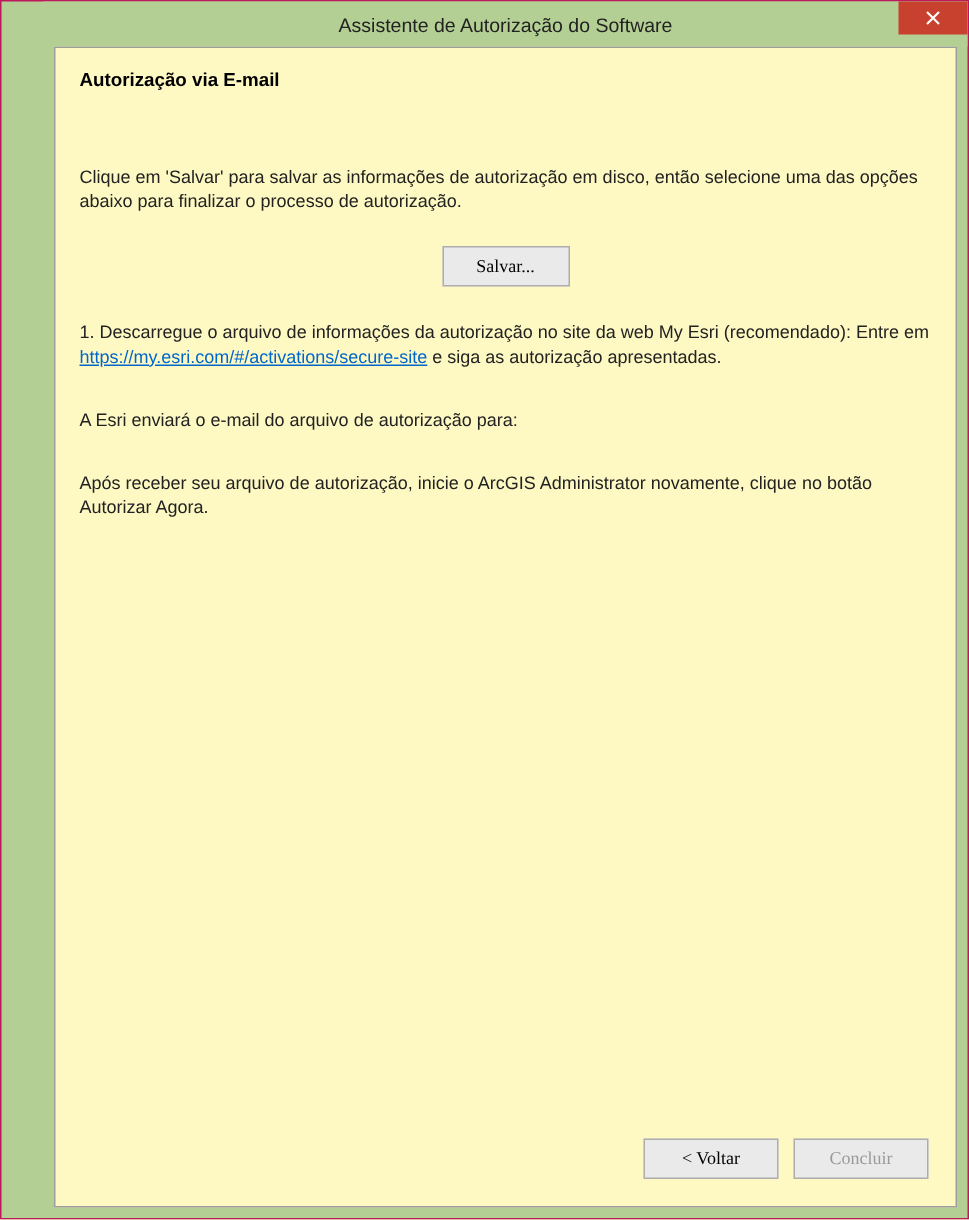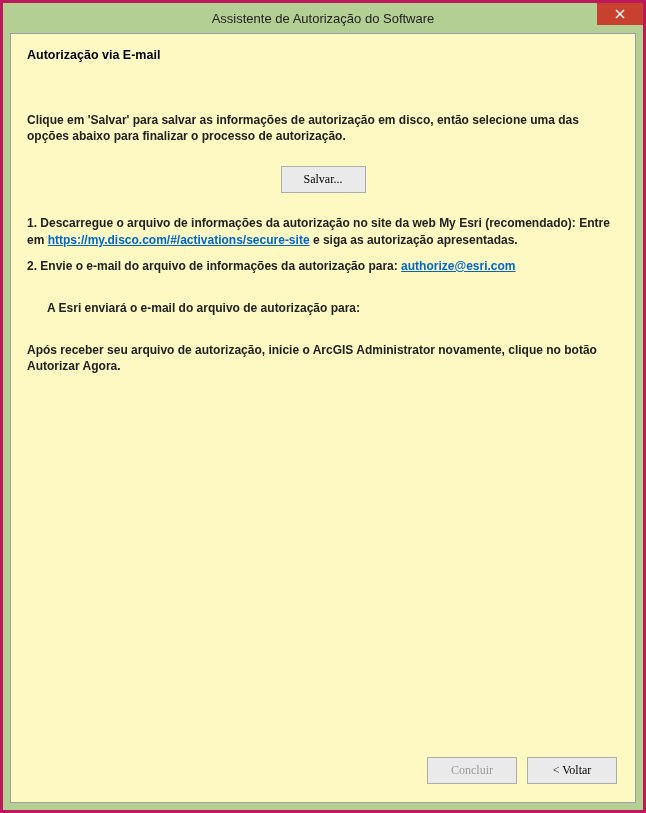"Assistente de Autorização do Software" .window { border: 3px solid #be185d -> 1px solid #be185d; padding-left: none -> 28px }
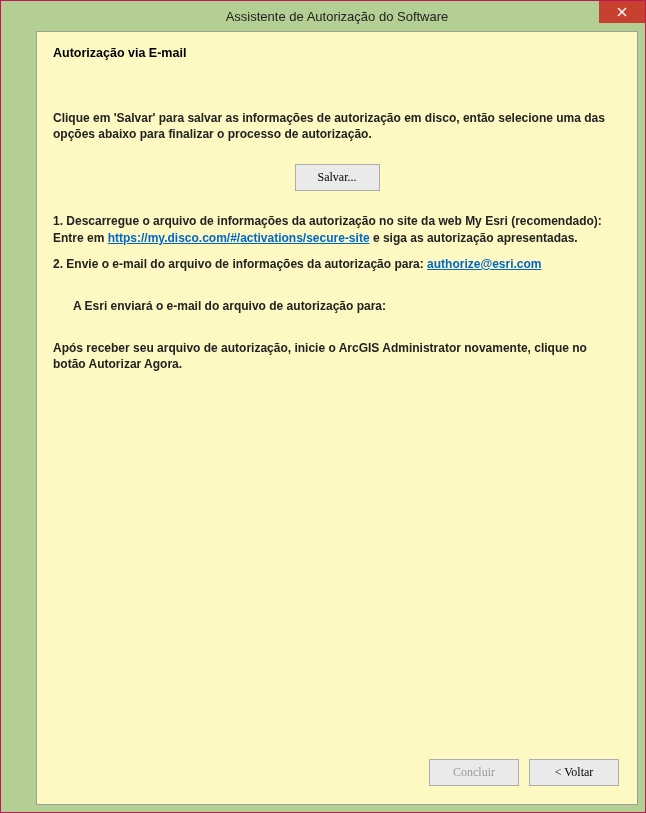"Clique em 'Salvar' para salvar" .para { font-weight: bold -> none }
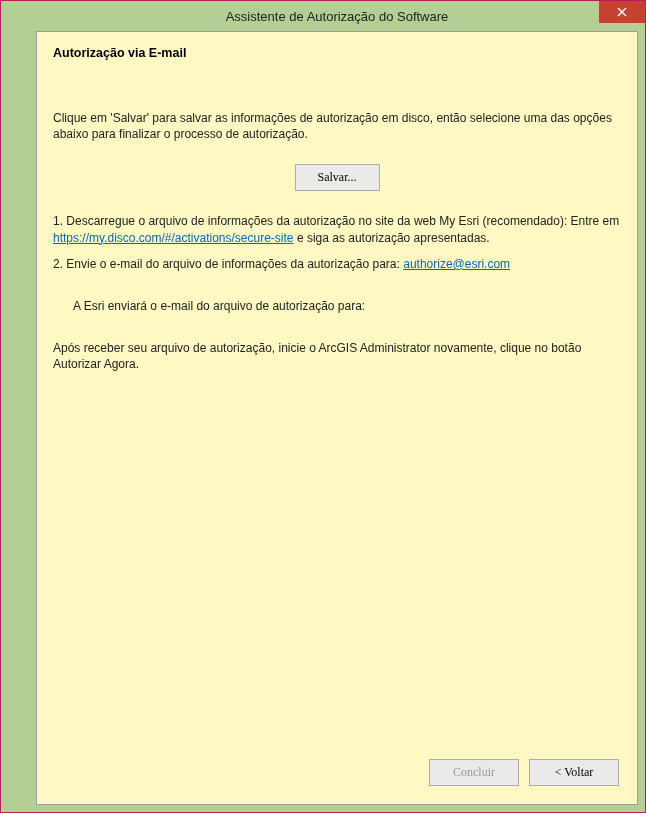"https://my.disco.com/#/activations/secur" span.link { text: https://my.disco.com/ -> https://my.esri.com/ }
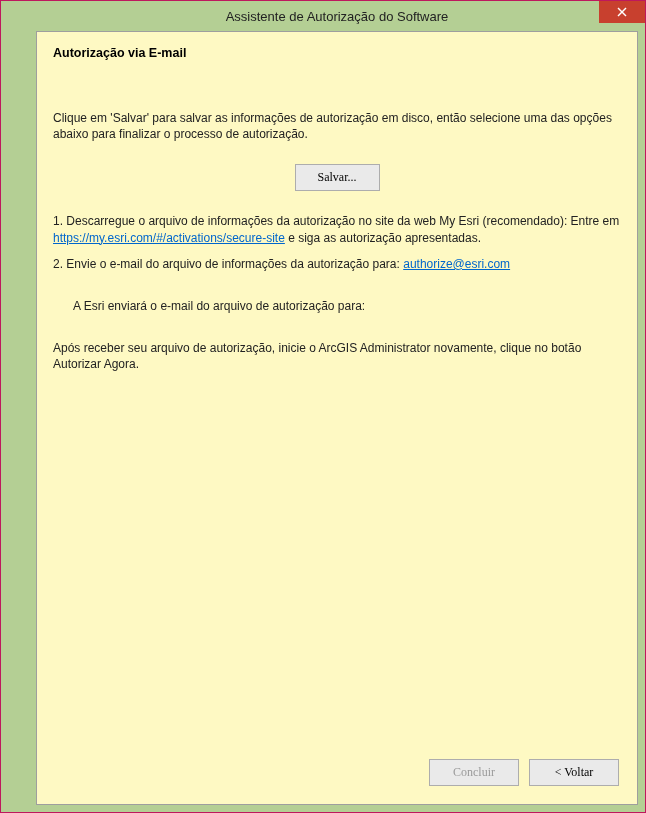"2. Envie o e-mail do" div.para { html: <div> <span>2. Envie o e-mail do arquivo de informações da autorização para: </span><span>authorize@esri.com</span> </div> -> none }
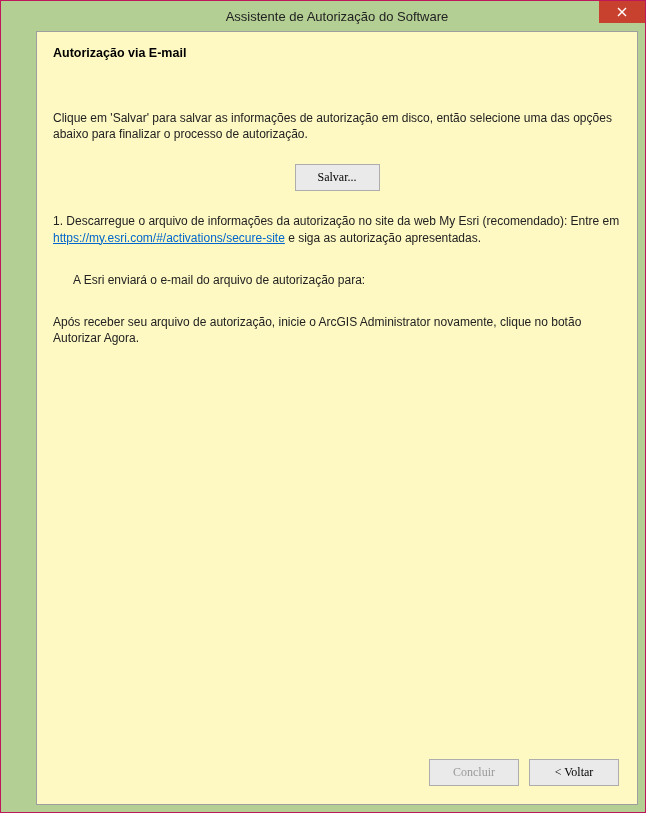"A Esri enviará o e-mail" div.para { margin-left: 20px -> none }
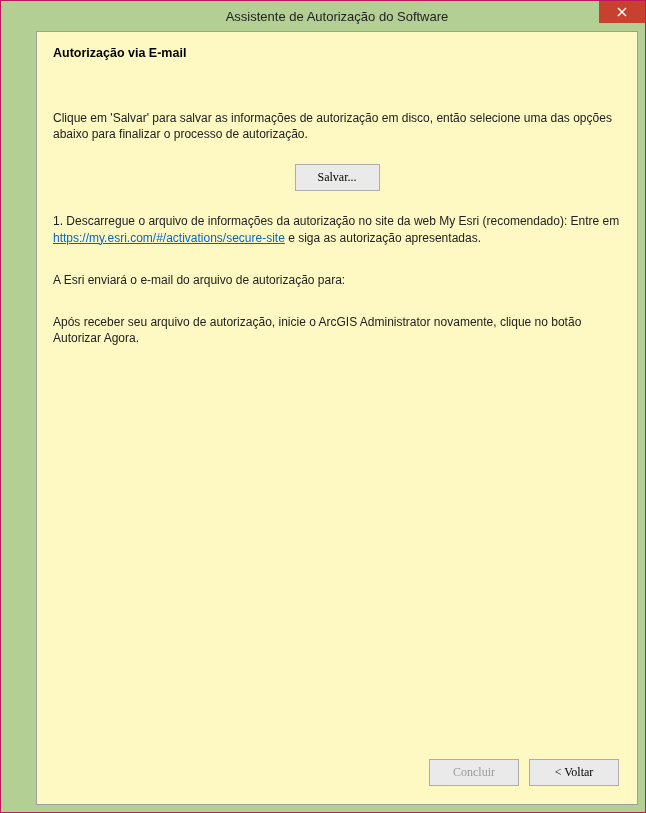"Concluir" button.btn { order: before "< Voltar" -> after "< Voltar" }
